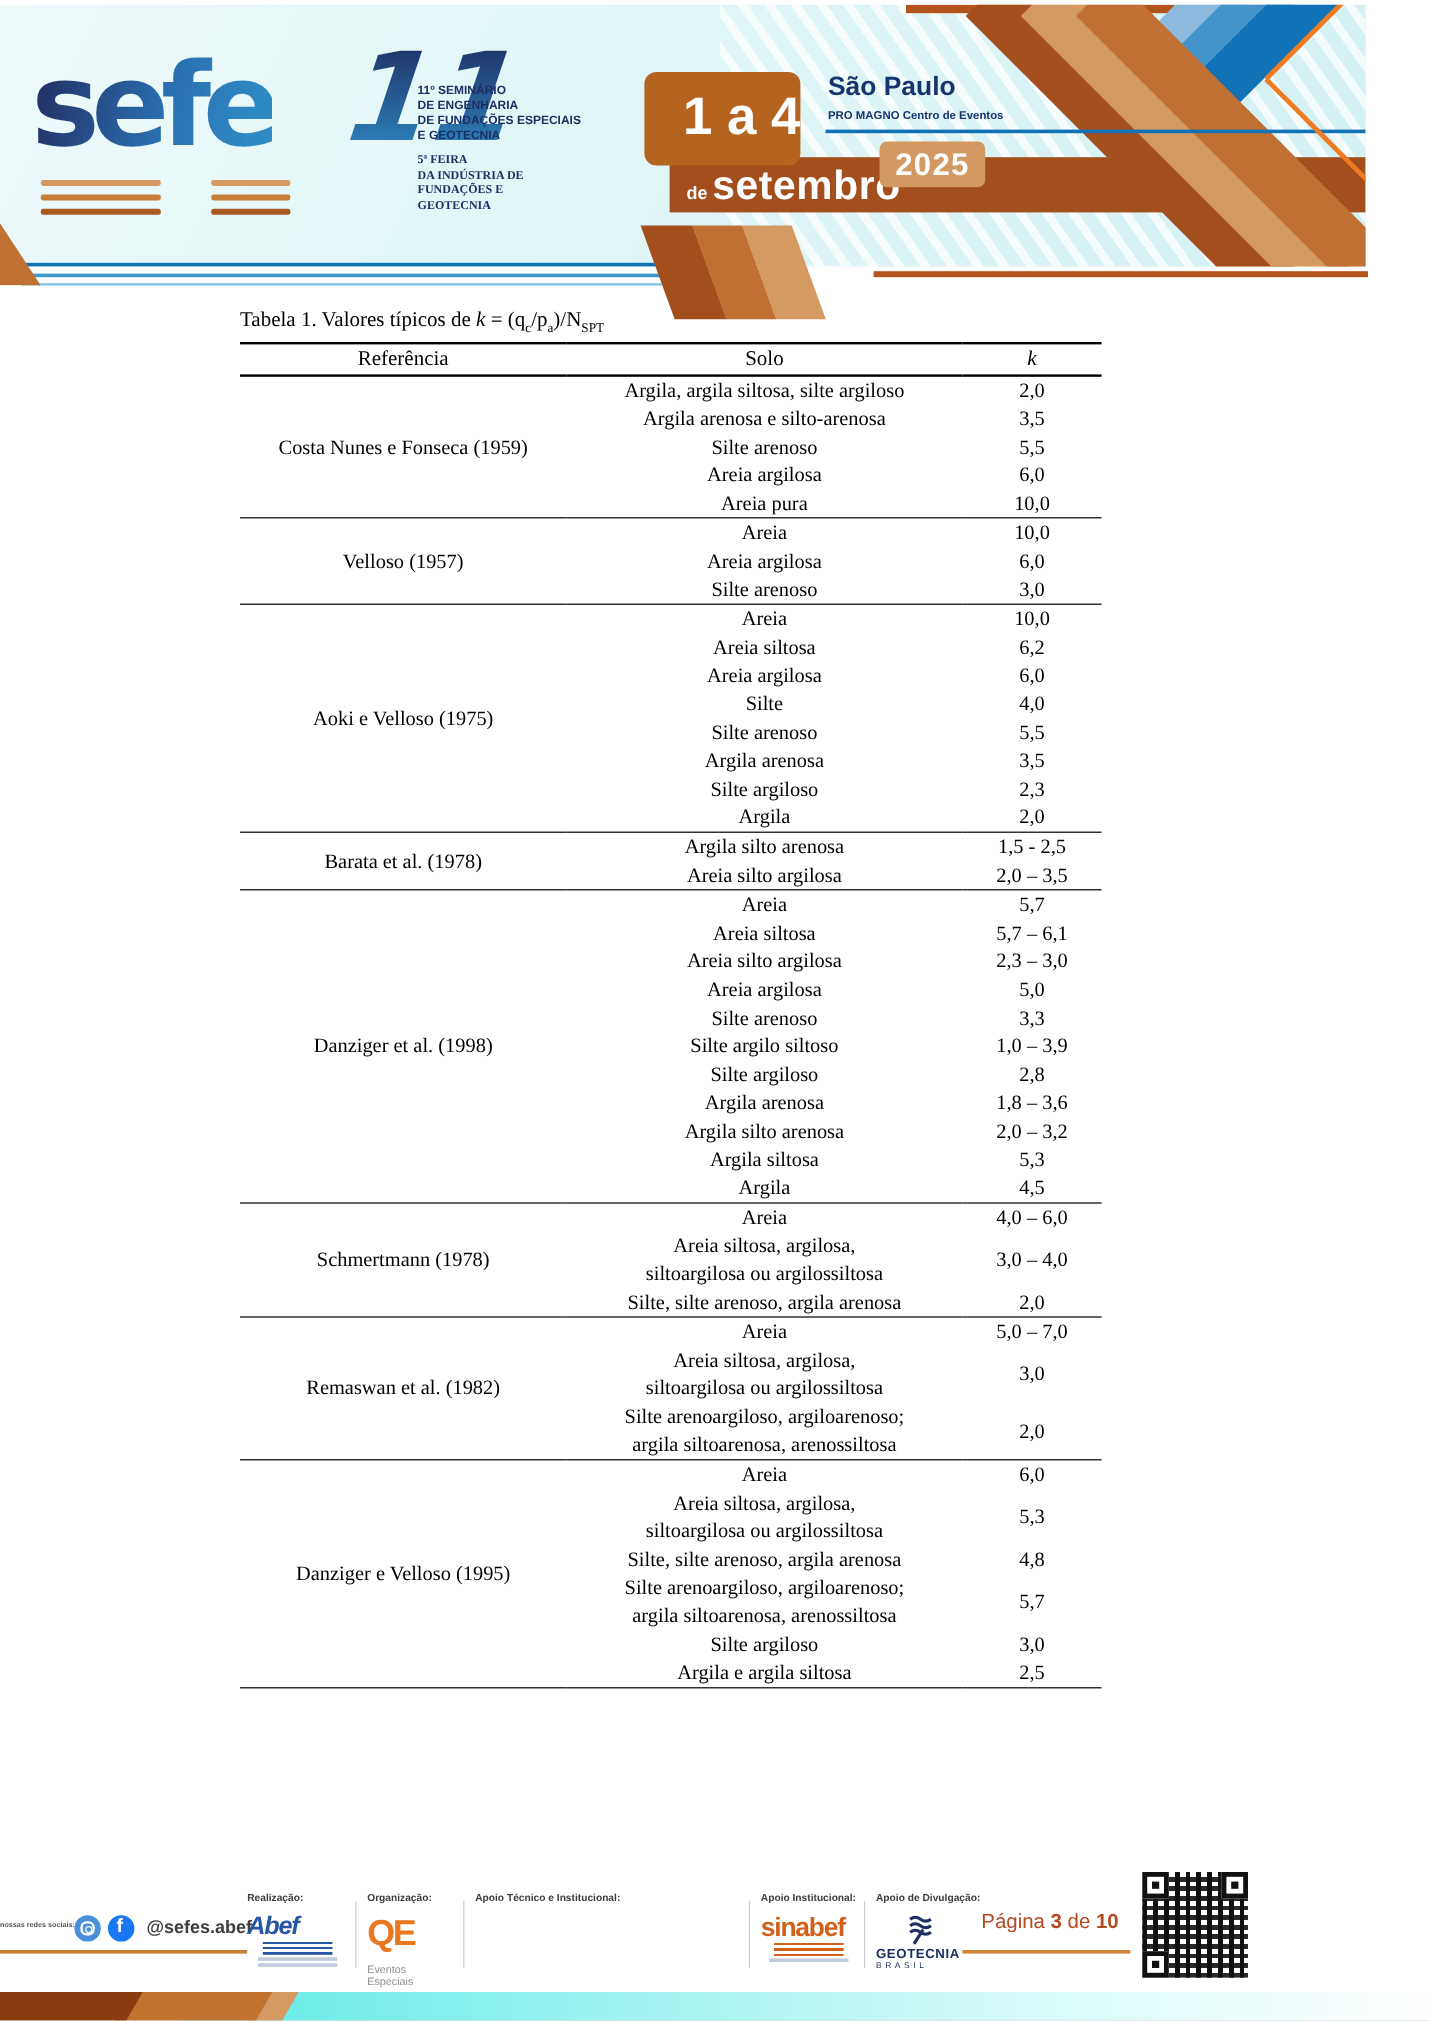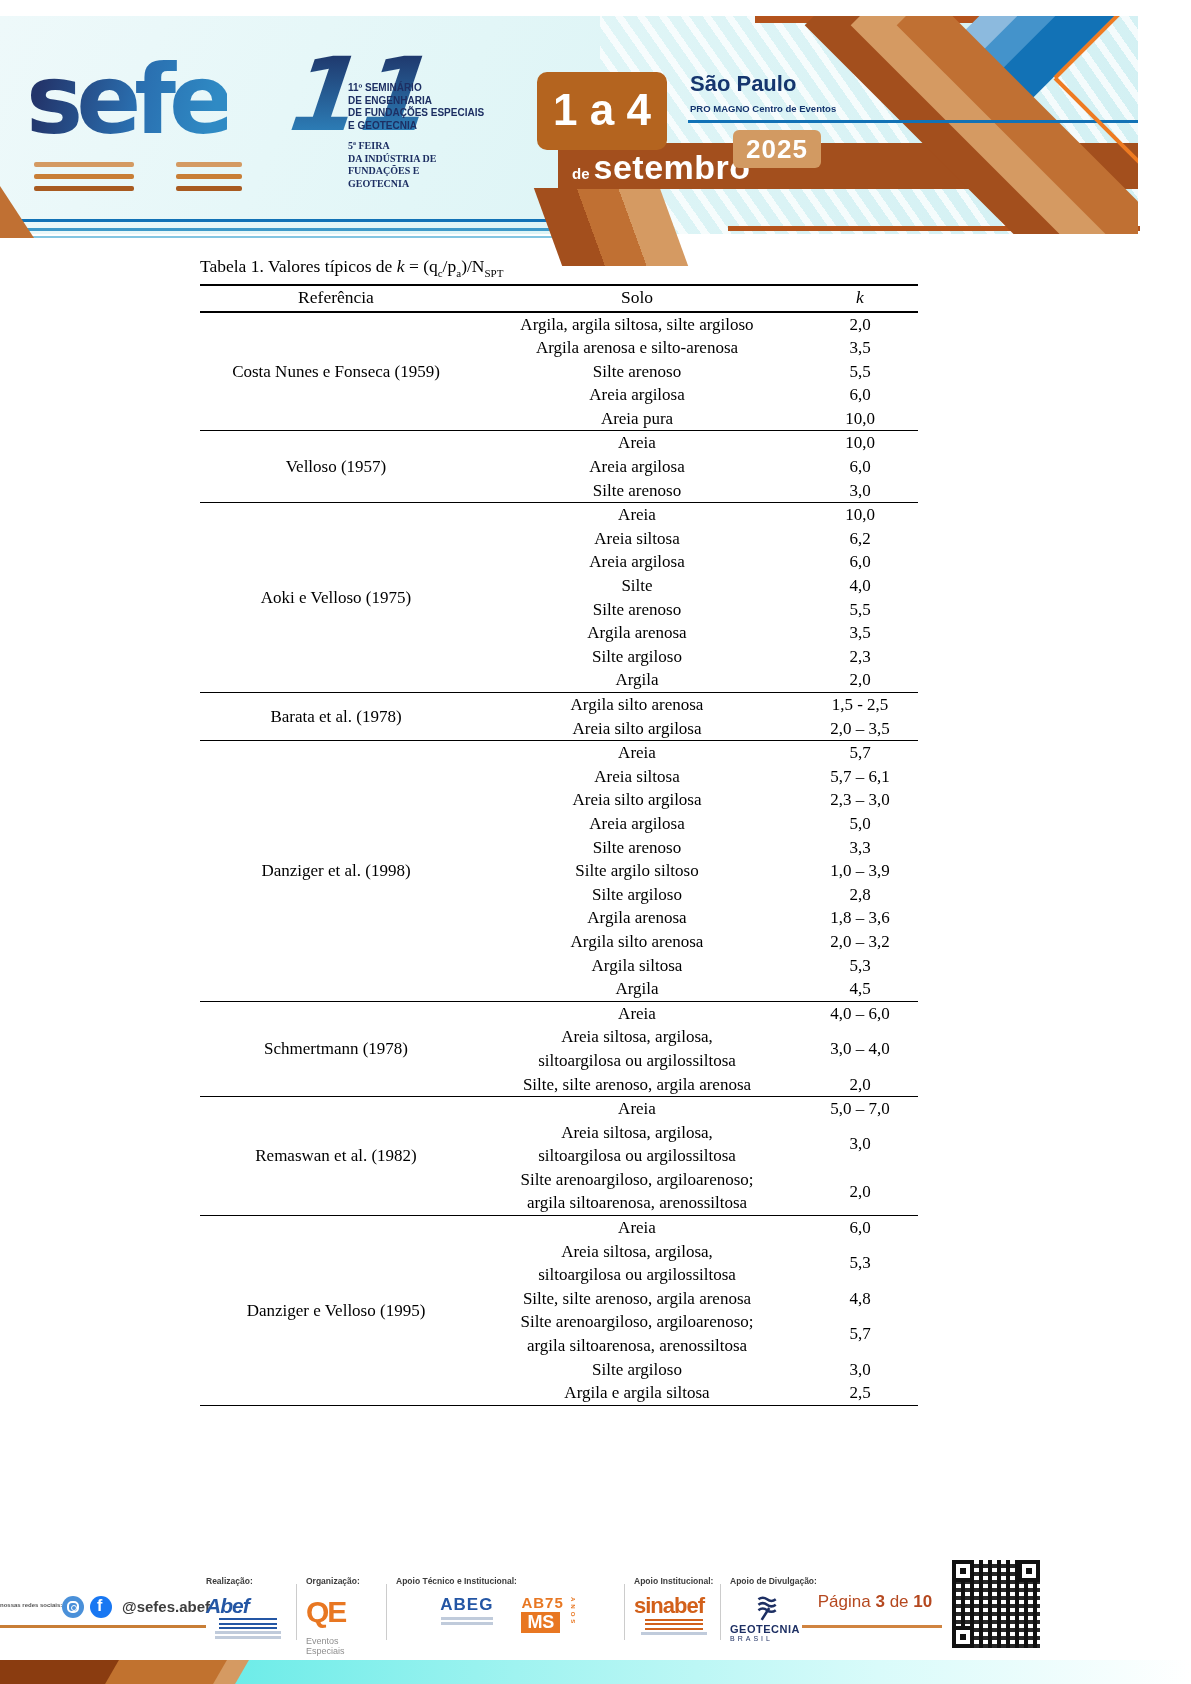"sefe" .banner { top: 16px -> 4px }
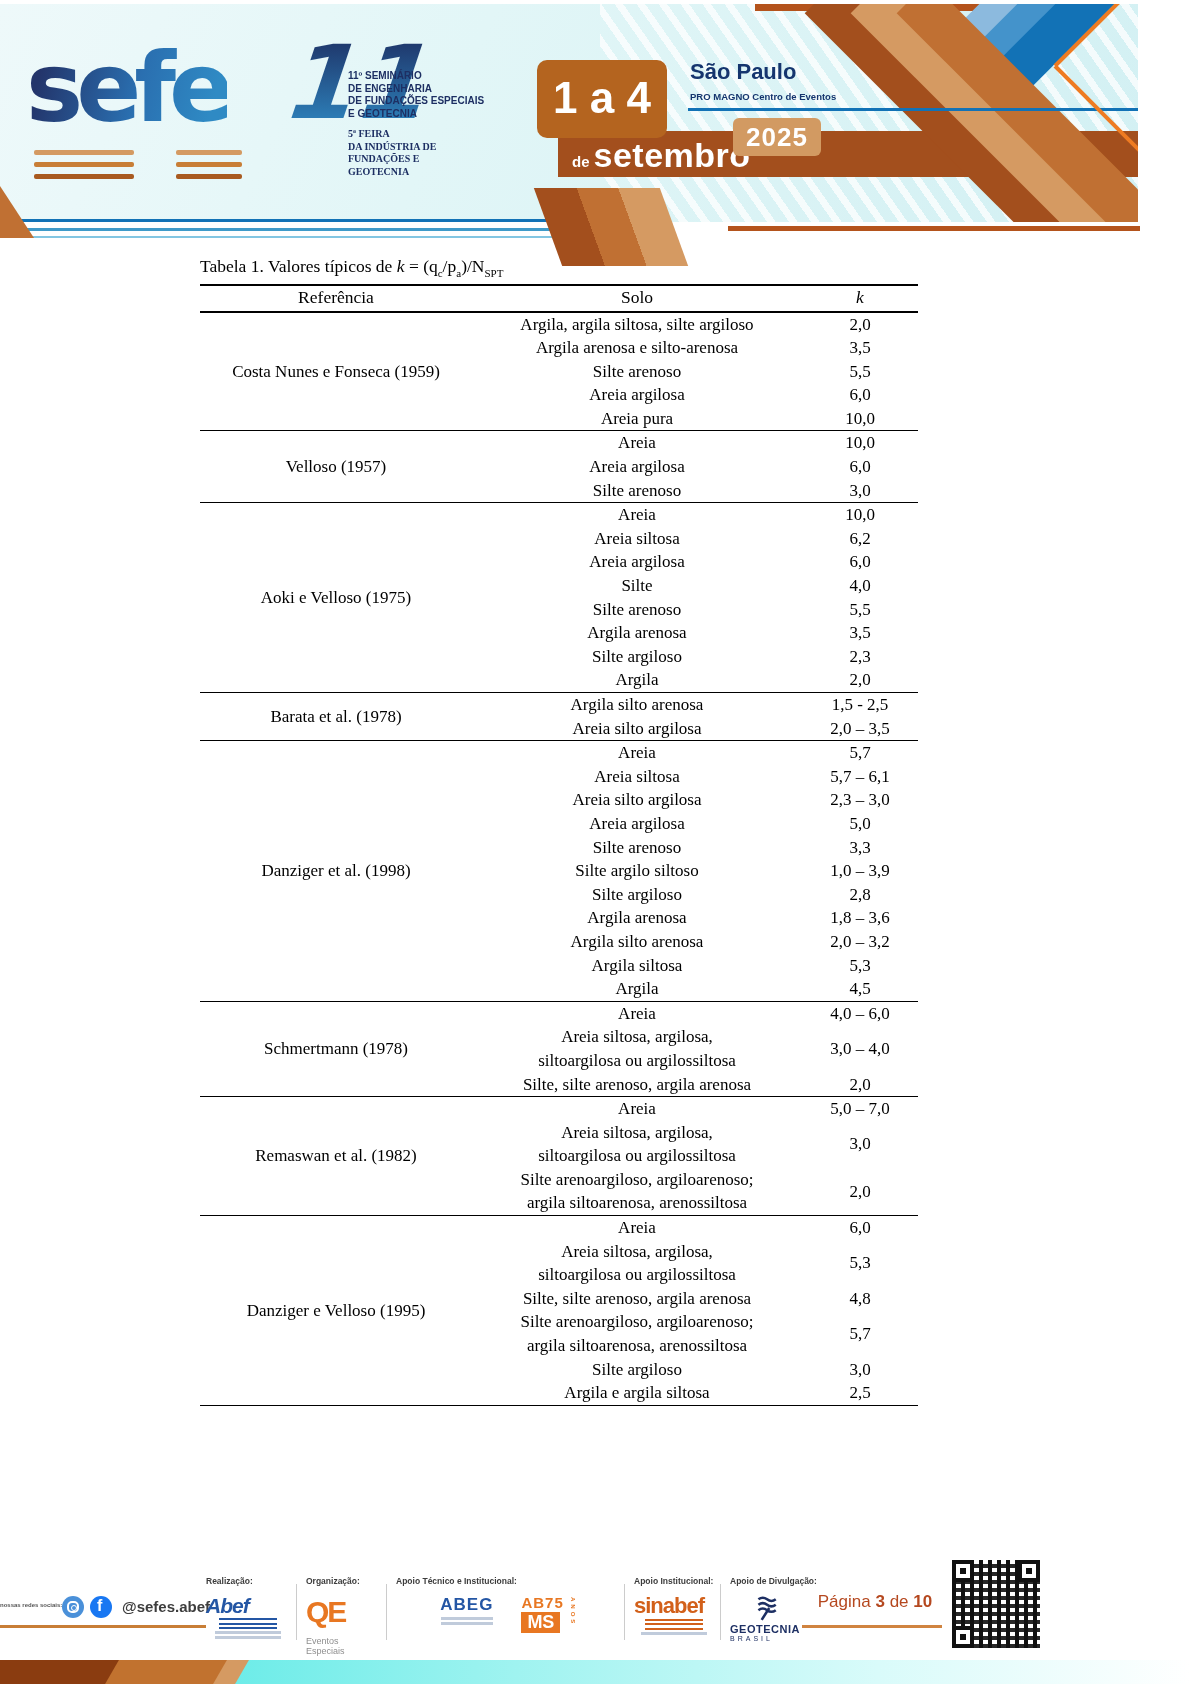"1 a 4" .date-box { text-align: center -> right }
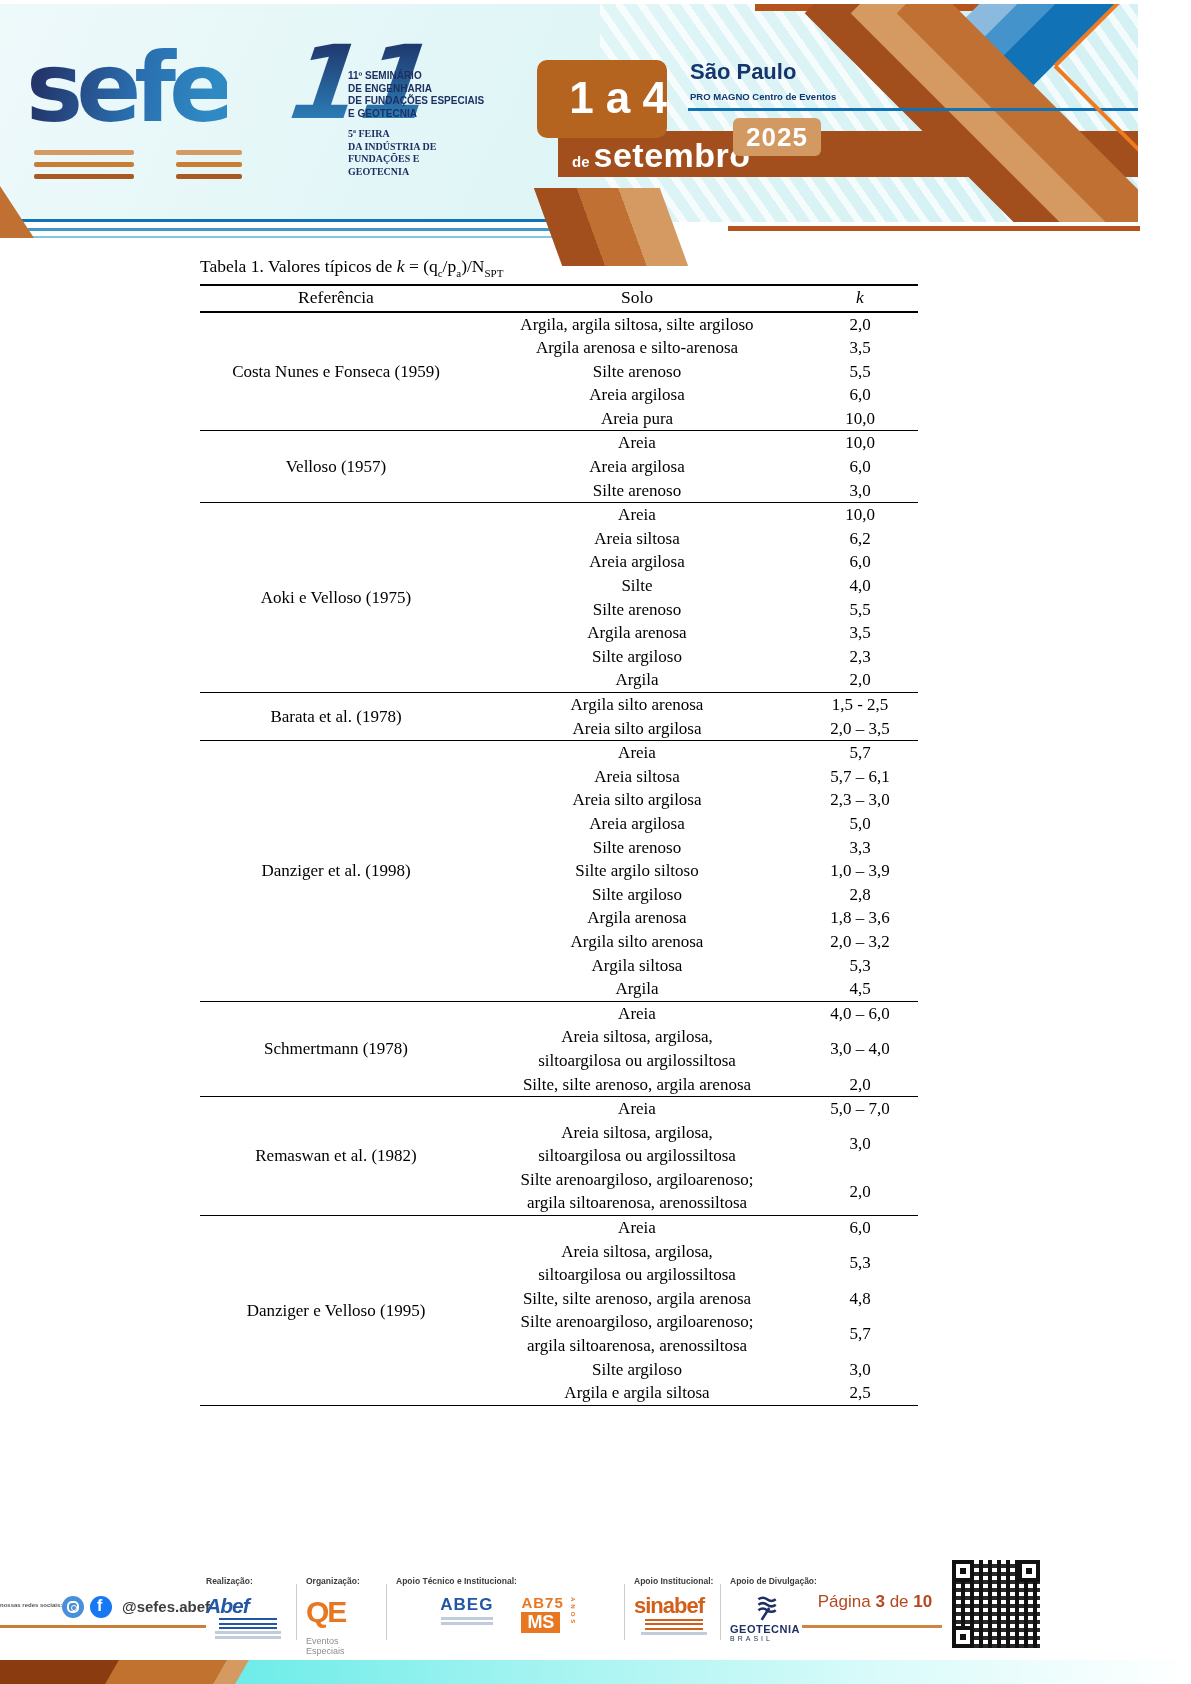"ABEG" div.logo-row { html: <div> <div> <div>ABEG</div> <div></div> <div></div> </div> <div> <div>AB75</div> <div>MS</div> <div>ANOS</div> </div> </div> -> none }
